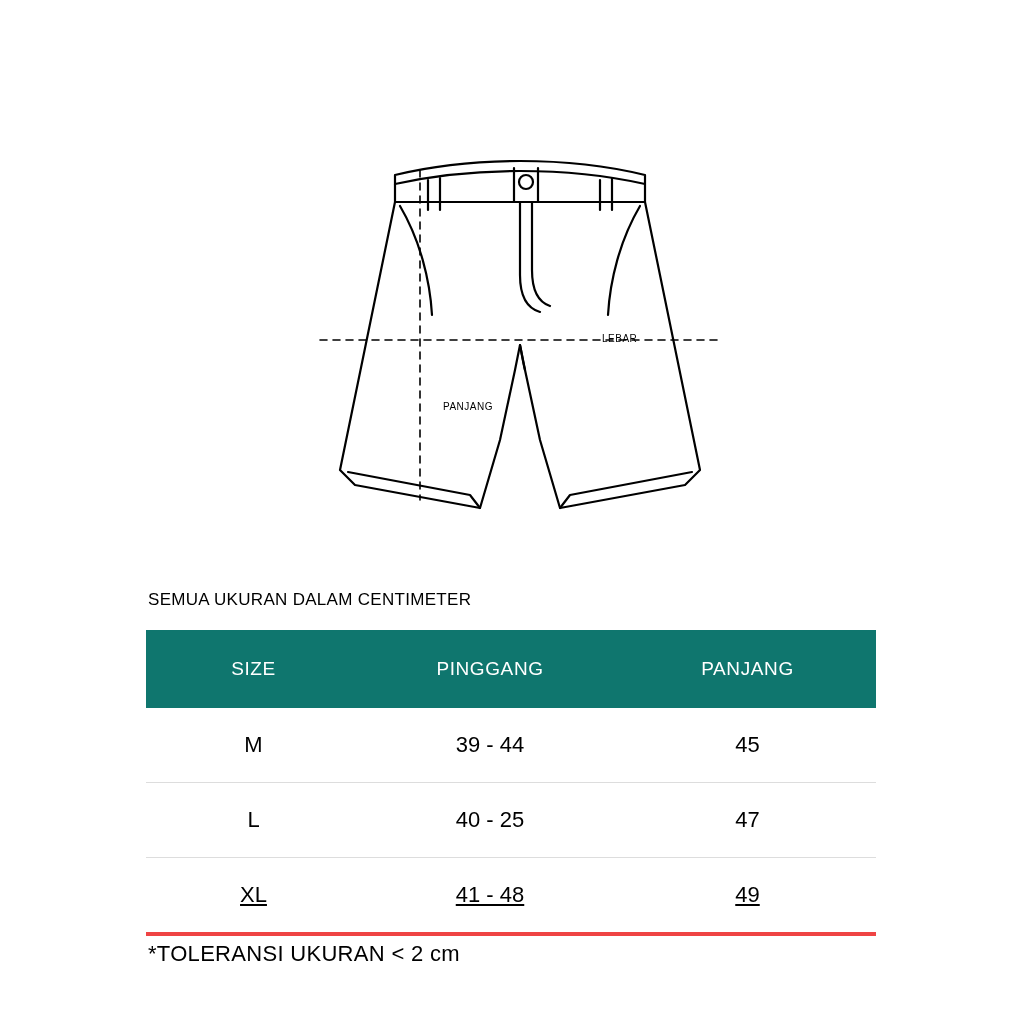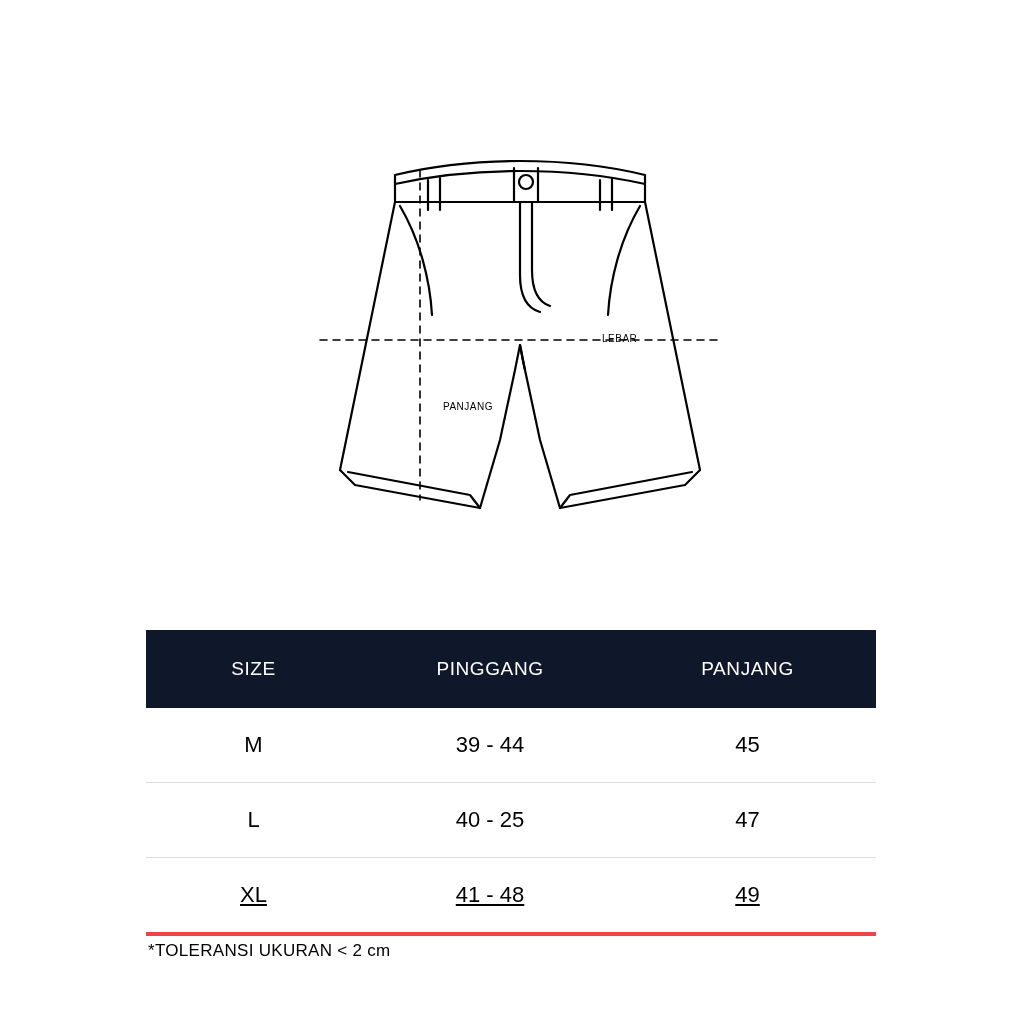"SEMUA UKURAN DALAM CENTIMETER" div.units-note { html: none -> <div>SEMUA UKURAN DALAM CENTIMETER</div> }
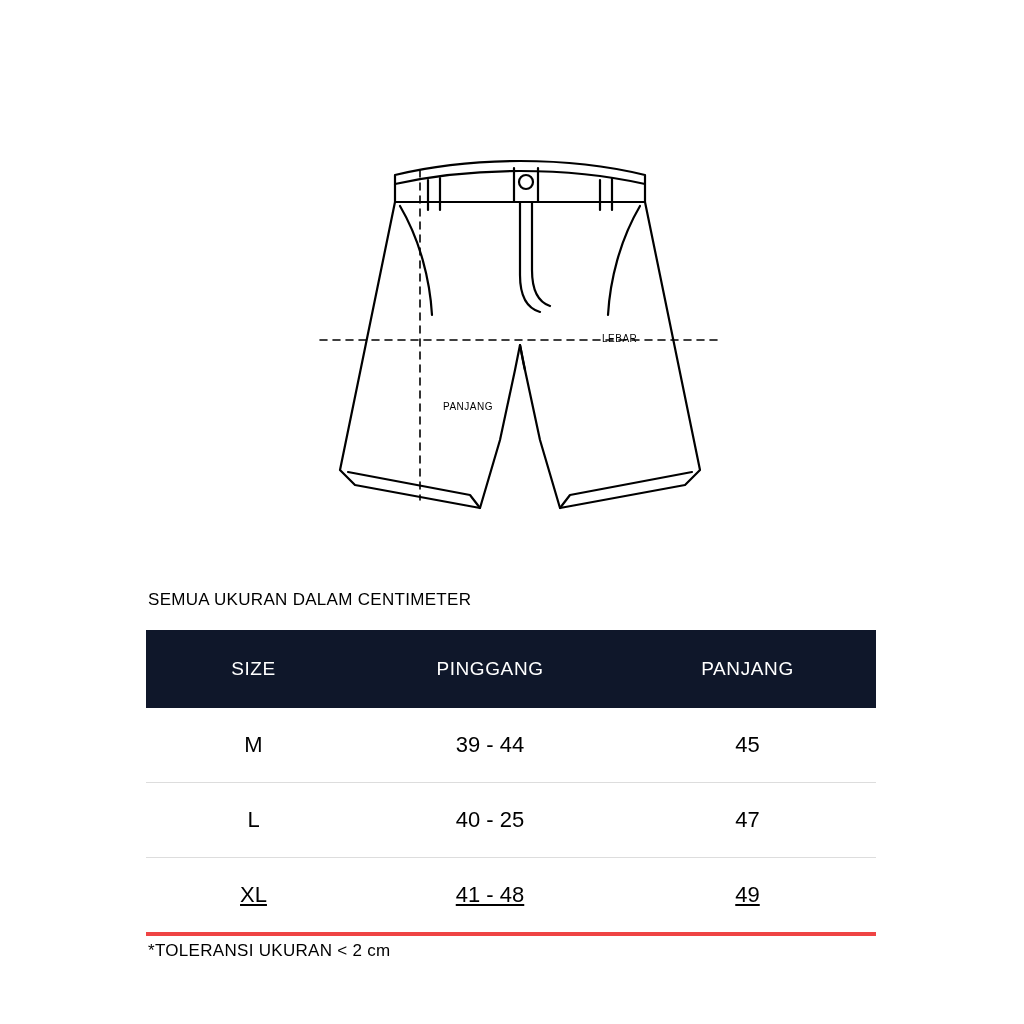"SIZE" .size-table thead th { background: #0f172a -> #0f766e }
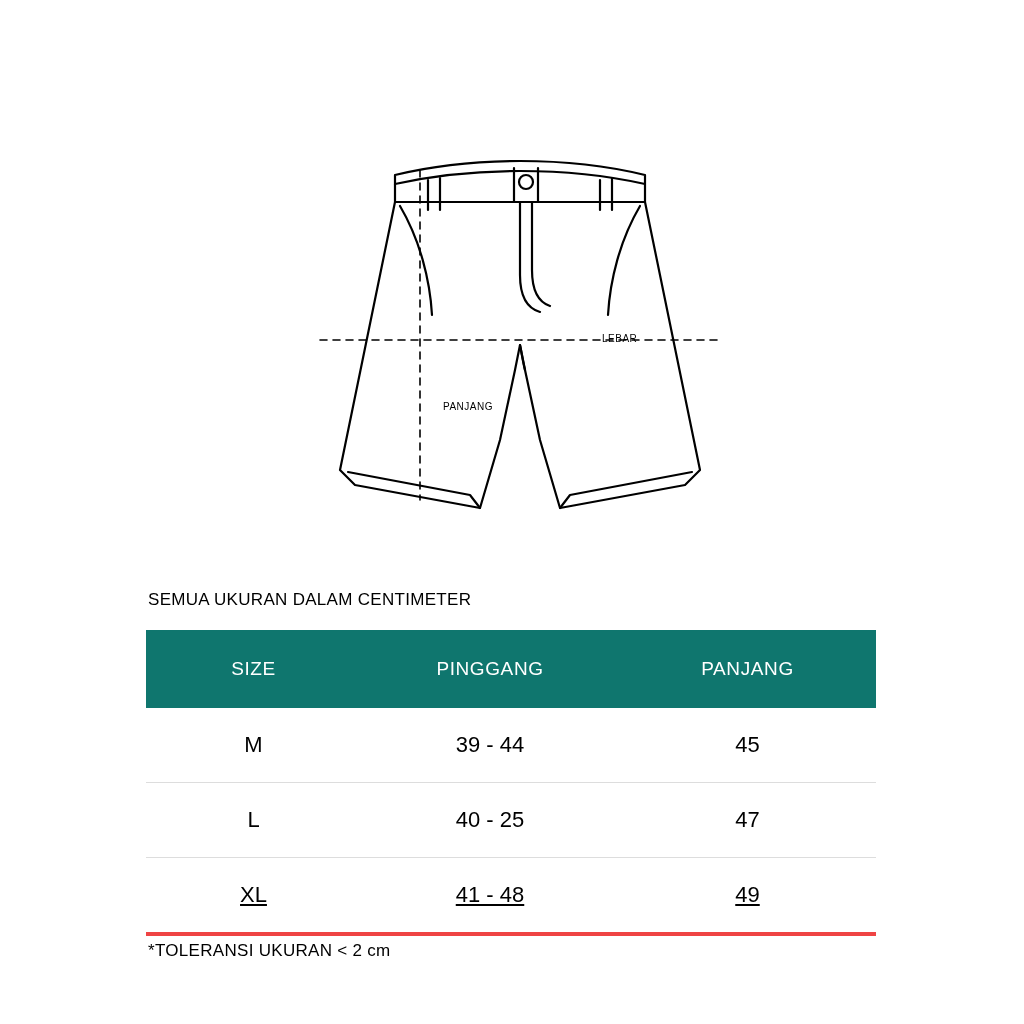"*TOLERANSI UKURAN < 2 cm" .tolerance-note { font-size: 17px -> 22px }
